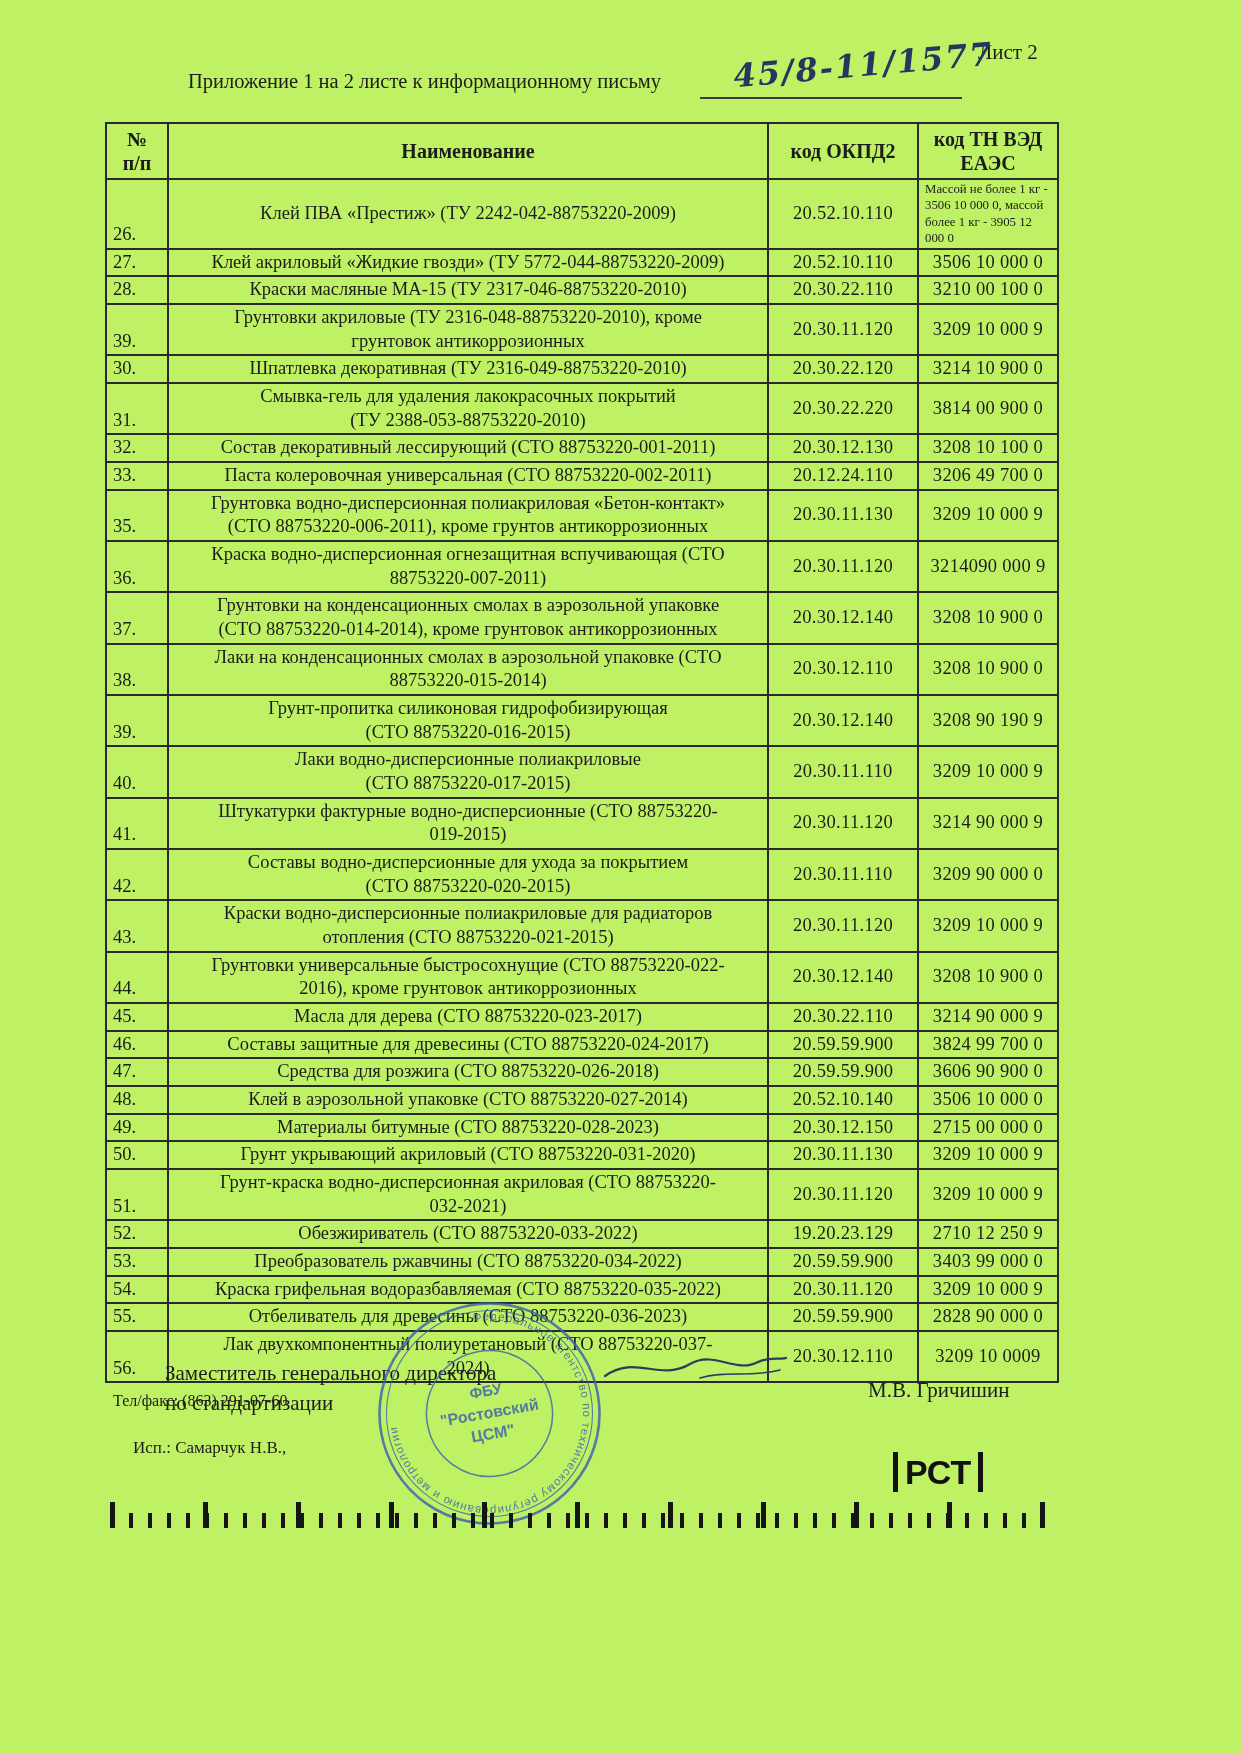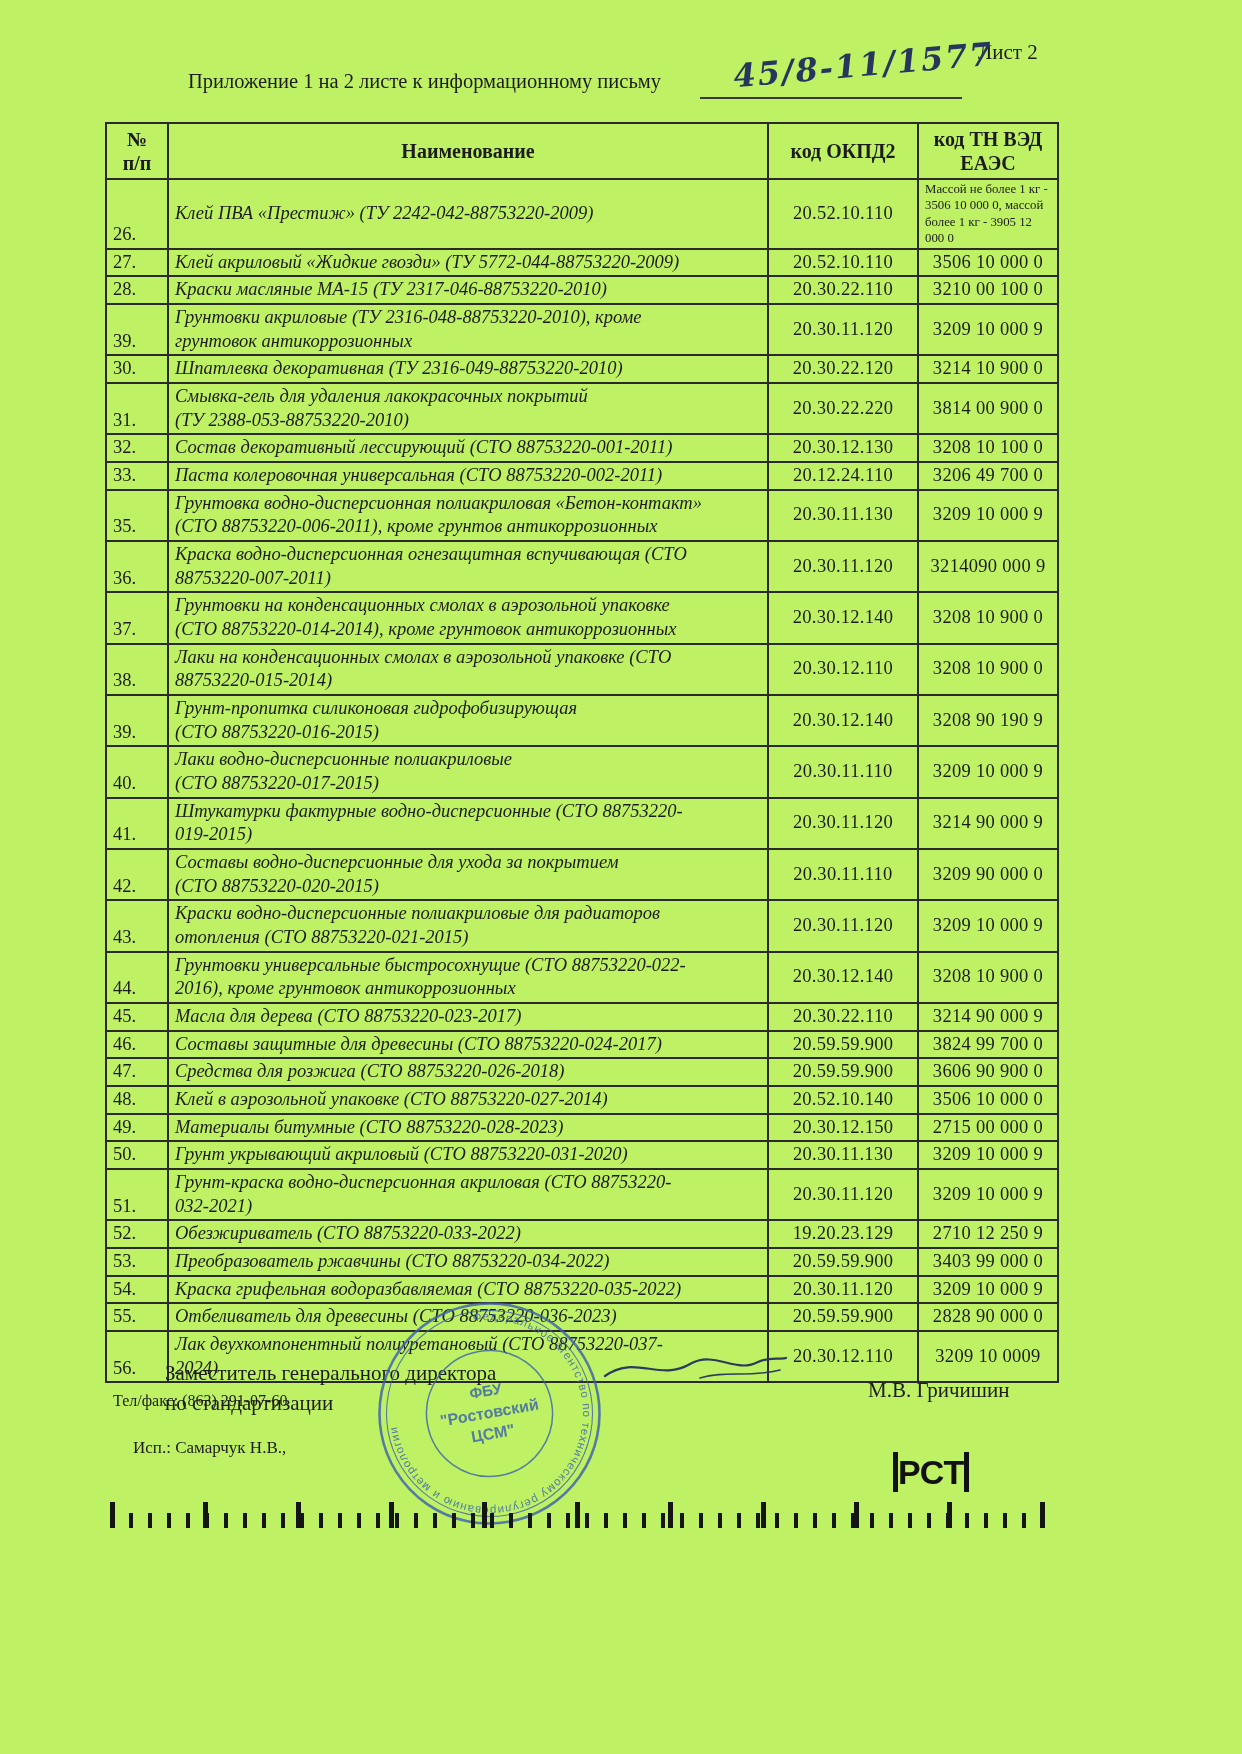"Клей ПВА «Престиж» (ТУ" .td-name { font-style: italic -> none; text-align: left -> center }
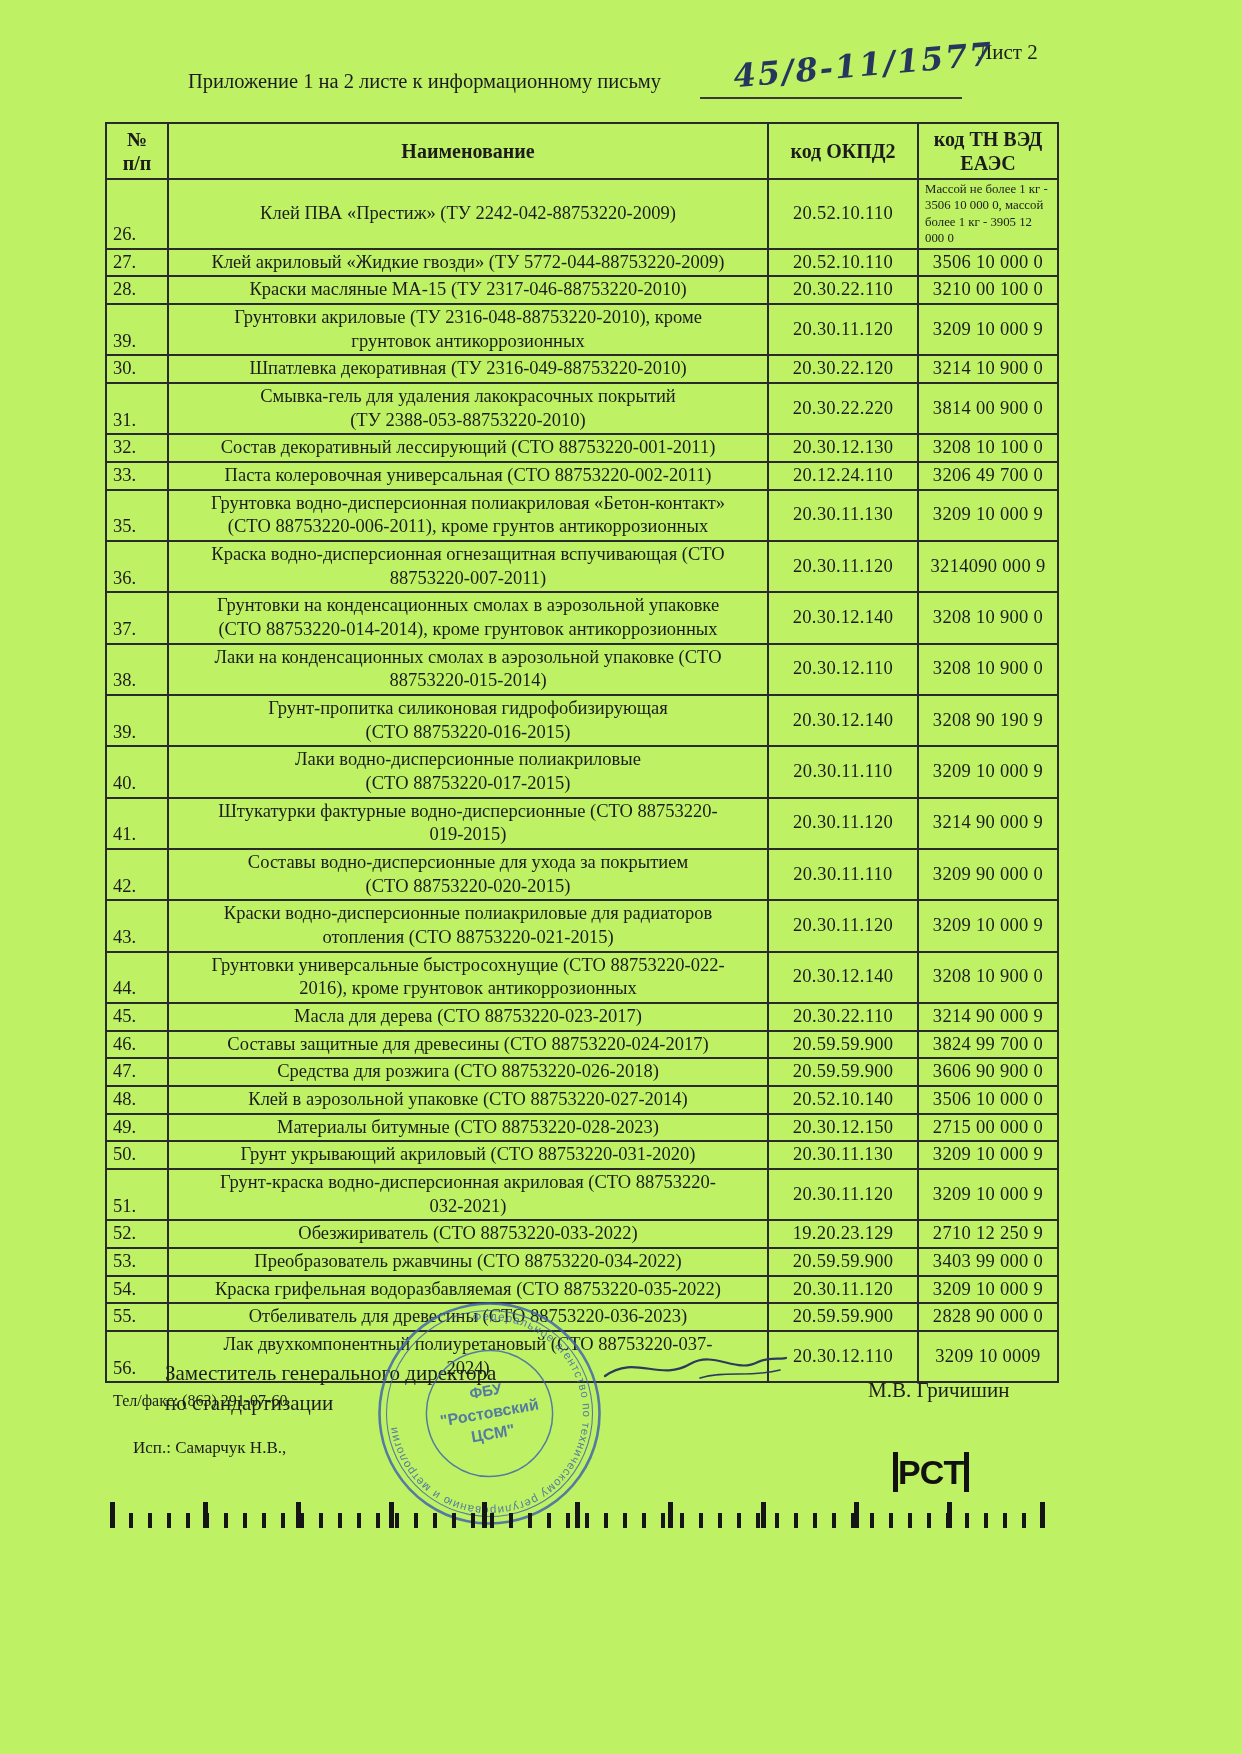"РСТ" .rst { gap: none -> 7px }
